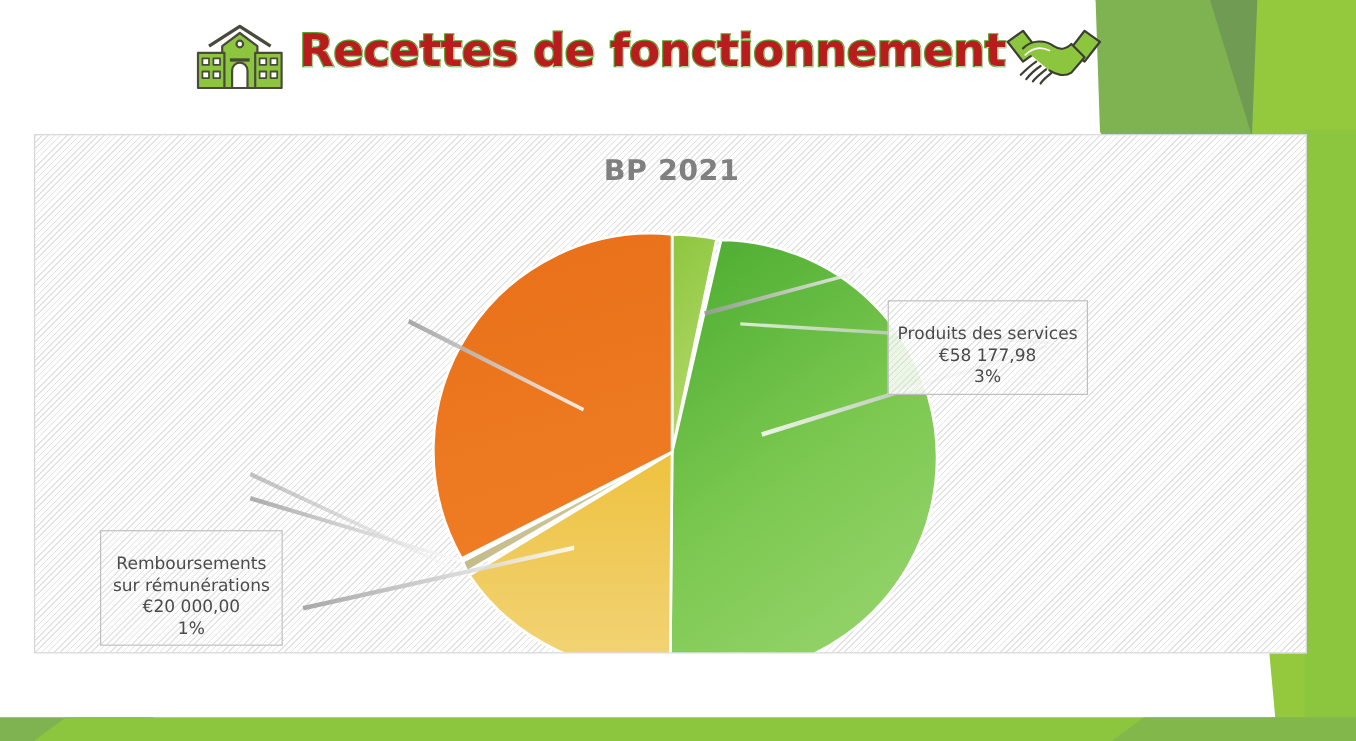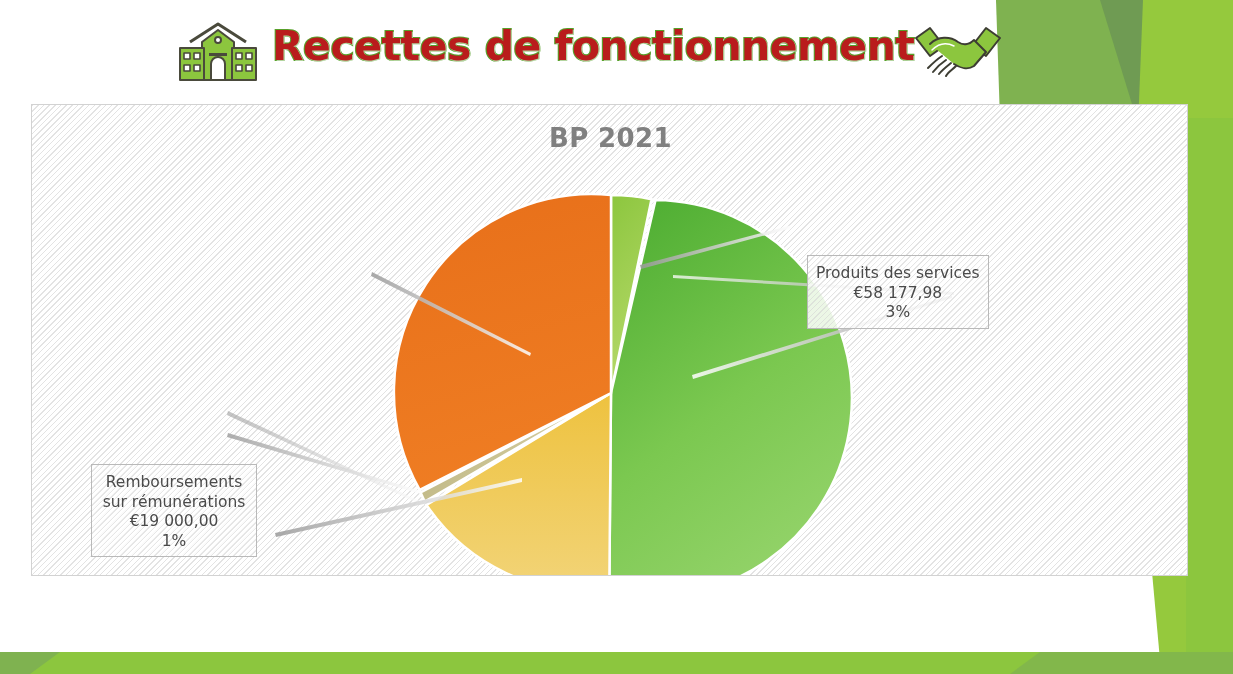"BP 2021" #chart-area { top: 104px -> 122px }
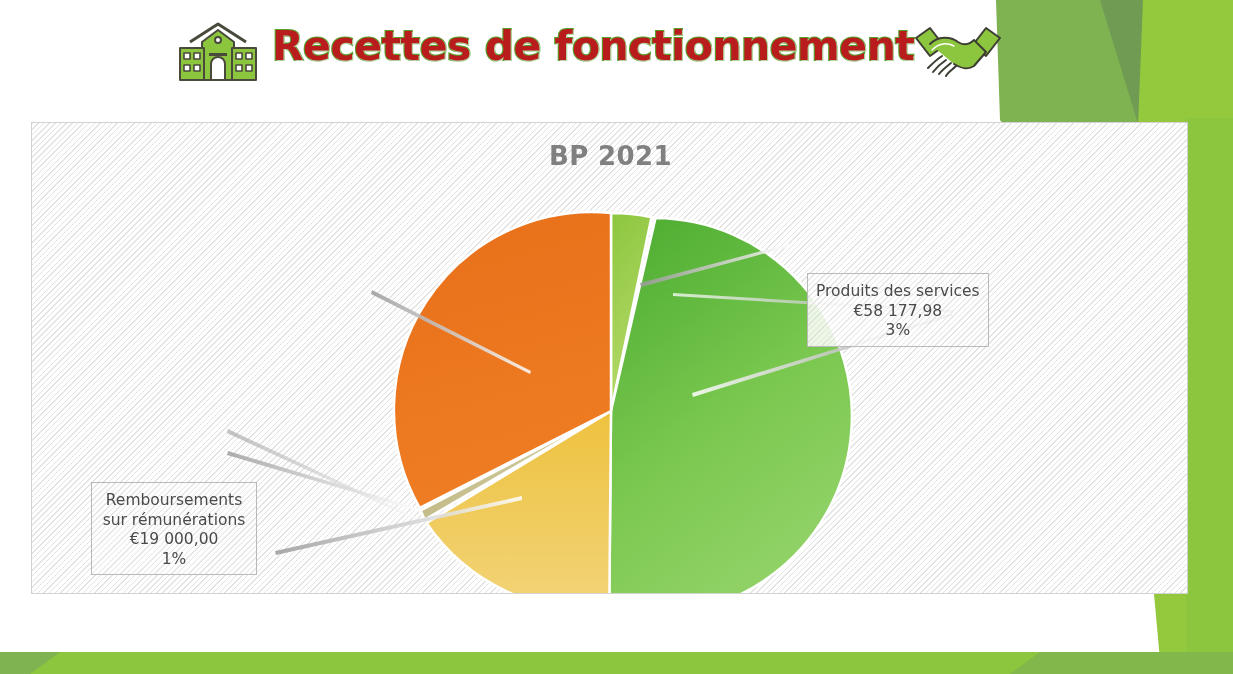"Produits des services" .callout { padding: 8px 8px 5px 8px -> 20px 8px 5px 8px }
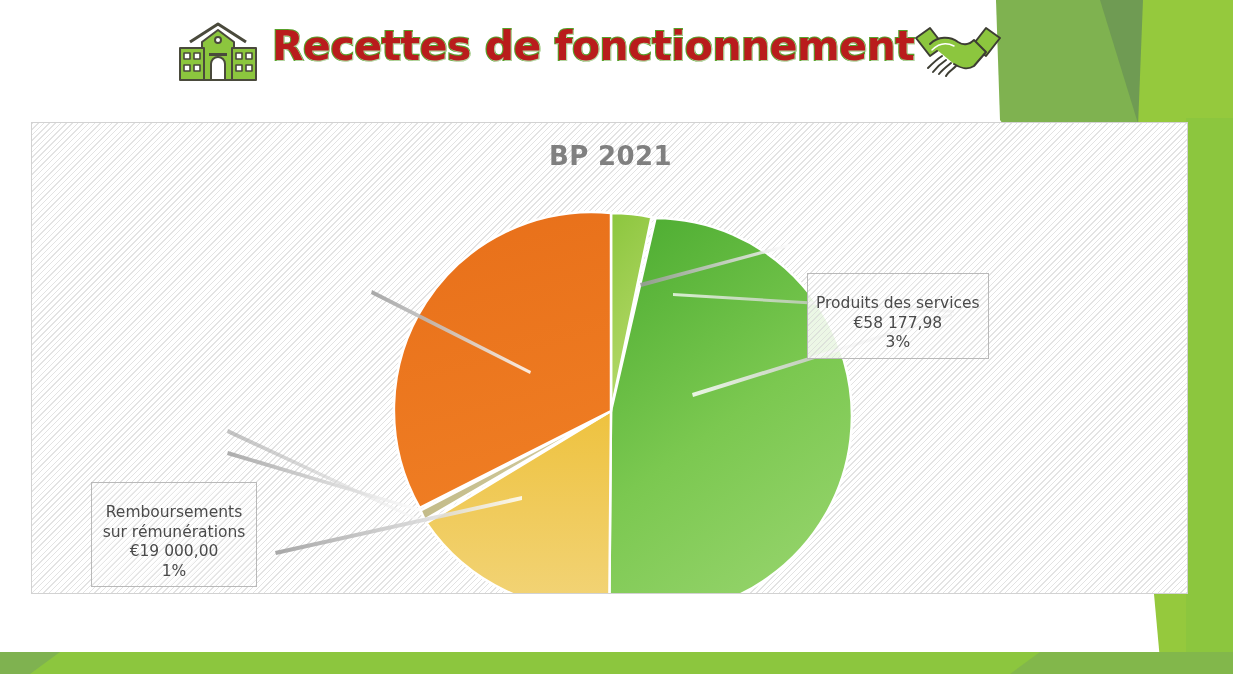"€19 000,00" span.ln { text: €19 000,00 -> €20 000,00 }
